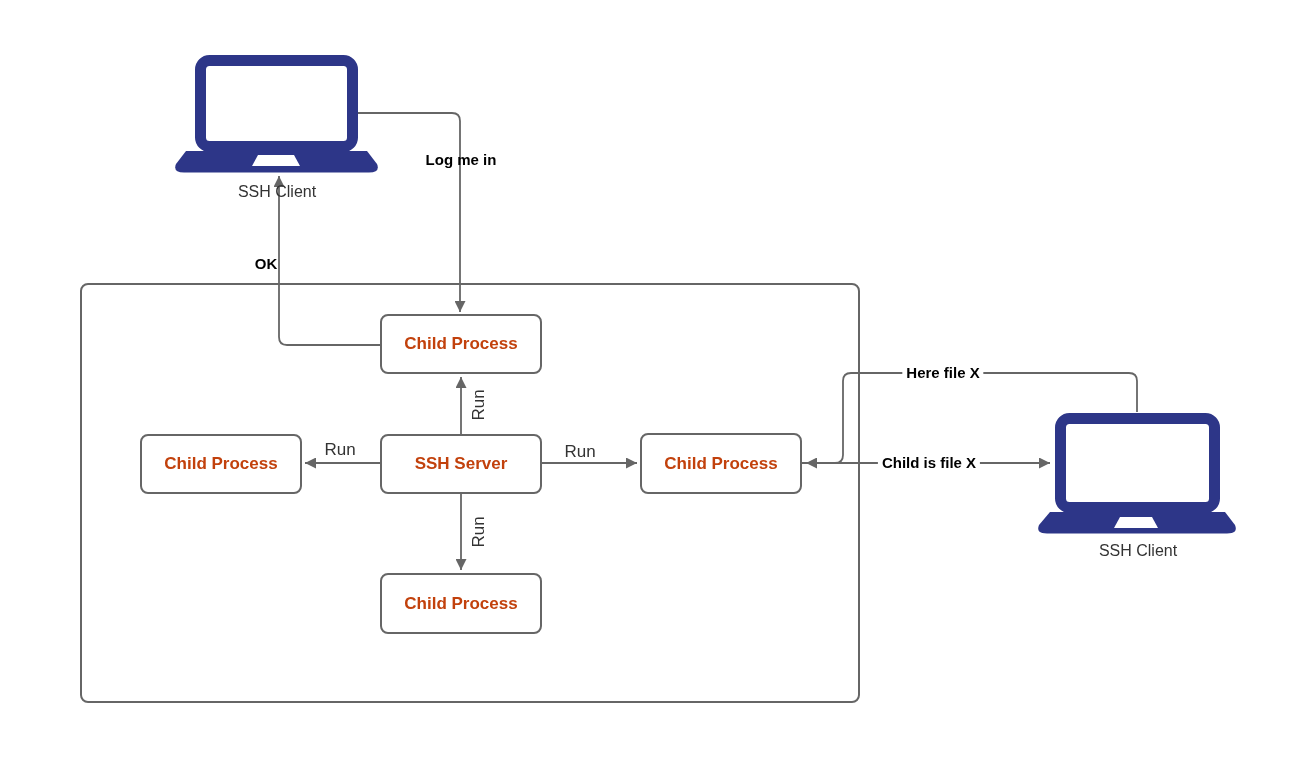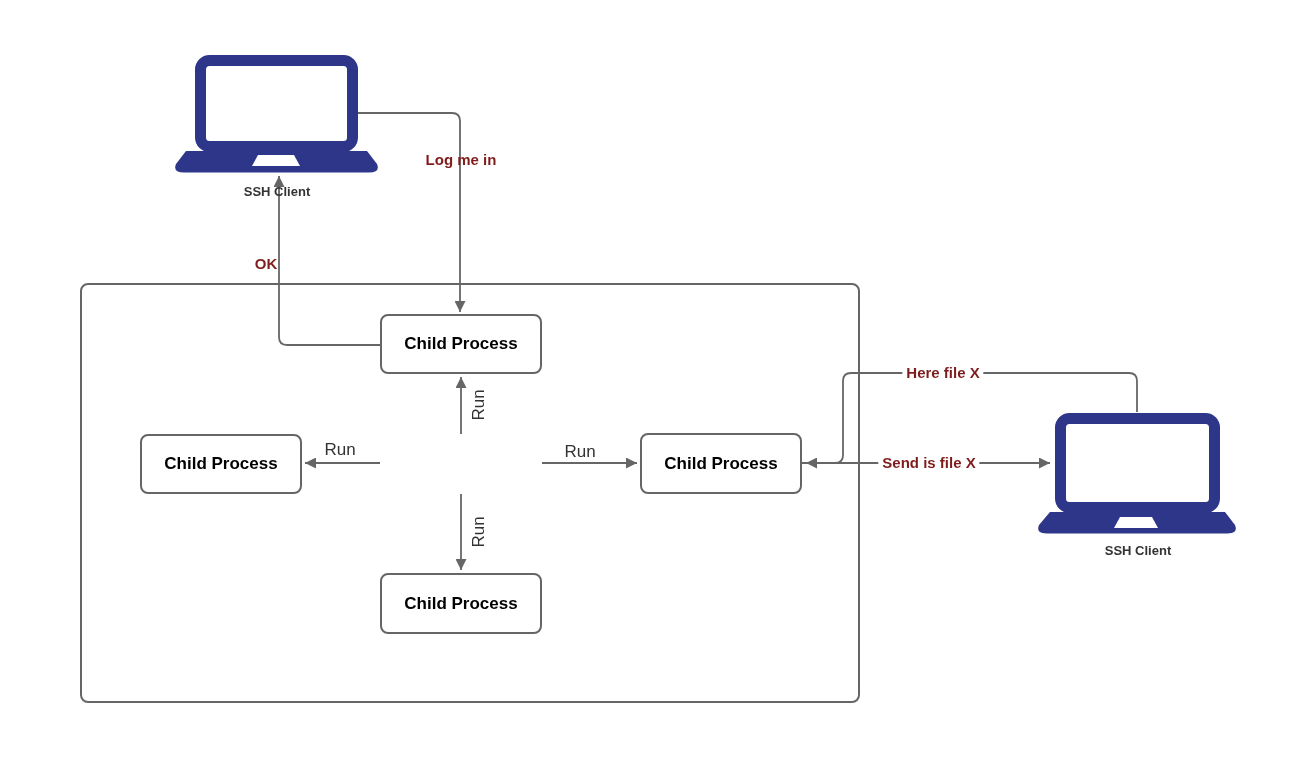"Log me in" .bold15 { color: #7f1d1d -> #000000 }
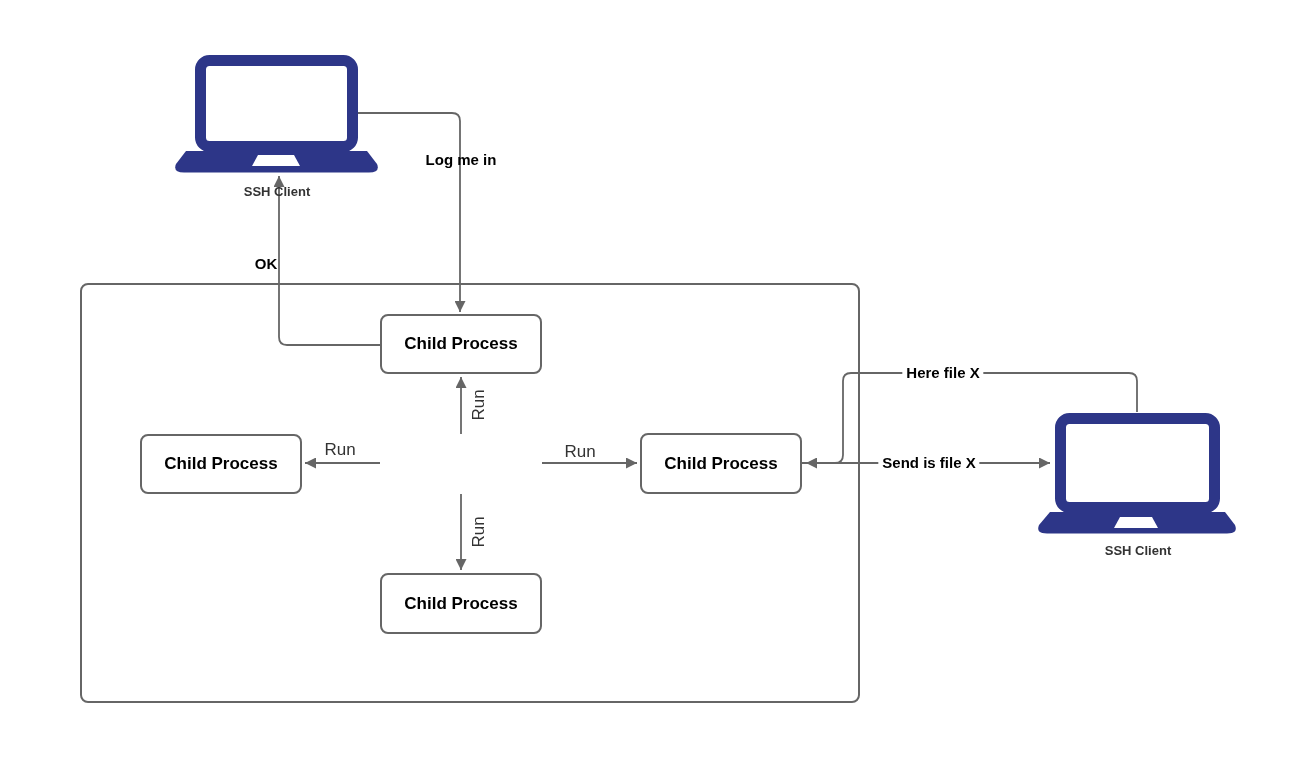"SSH Client" .clabel { font-size: 13px -> 16px; font-weight: bold -> normal }
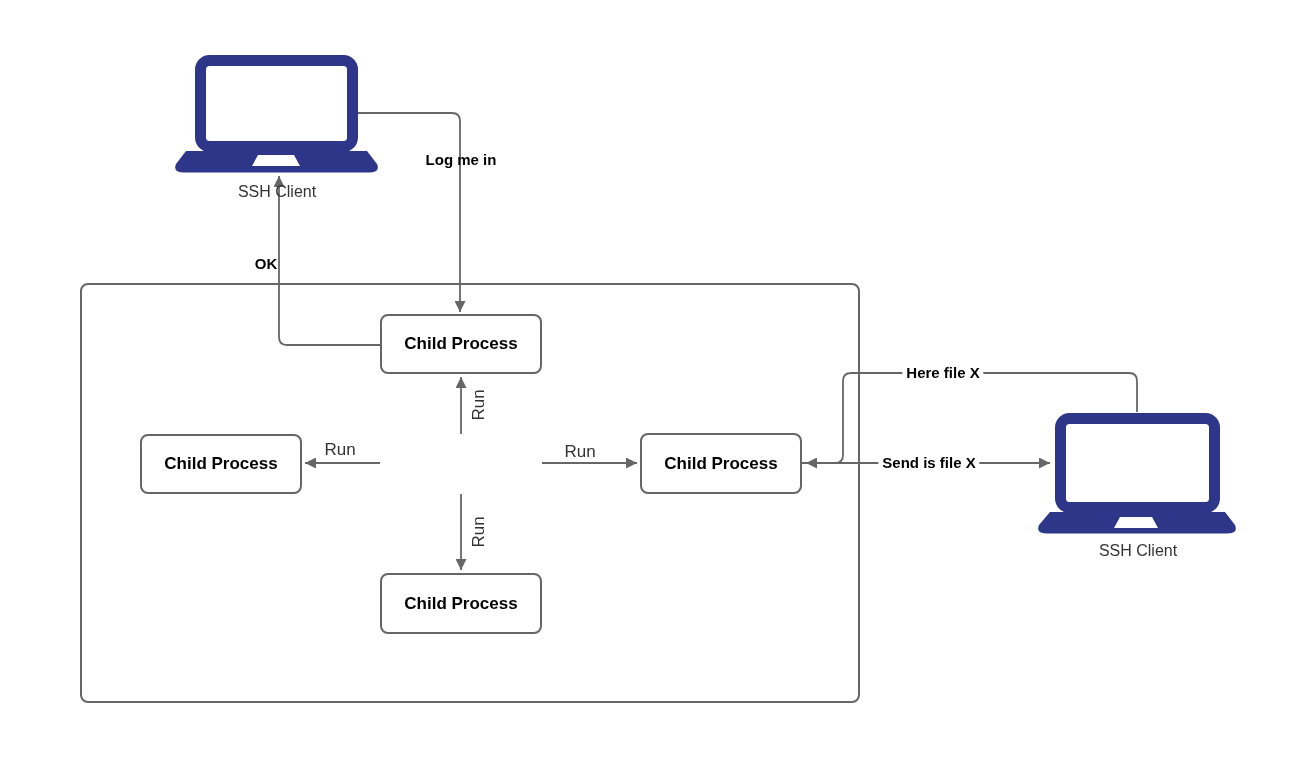"Child Process" .node { color: #000000 -> #c2410c }
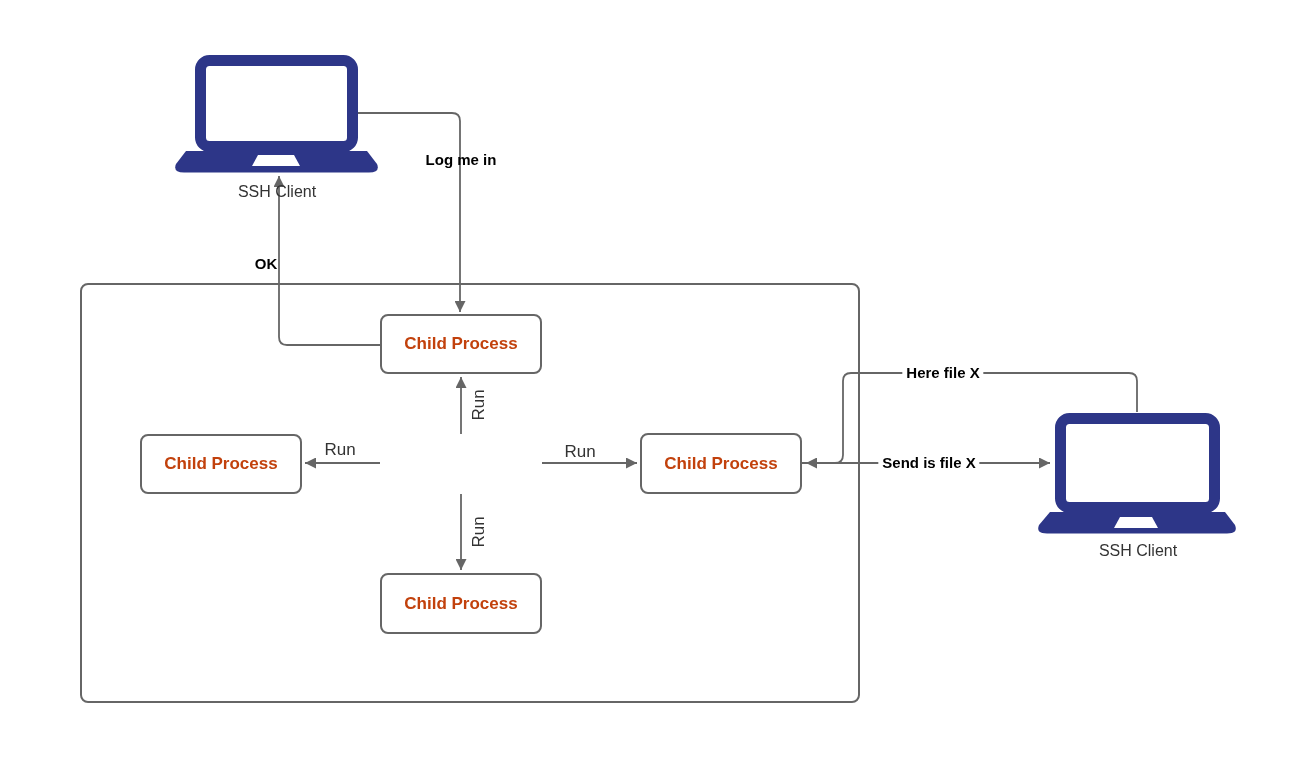"SSH Server" div.node { html: none -> <div>SSH Server</div> }
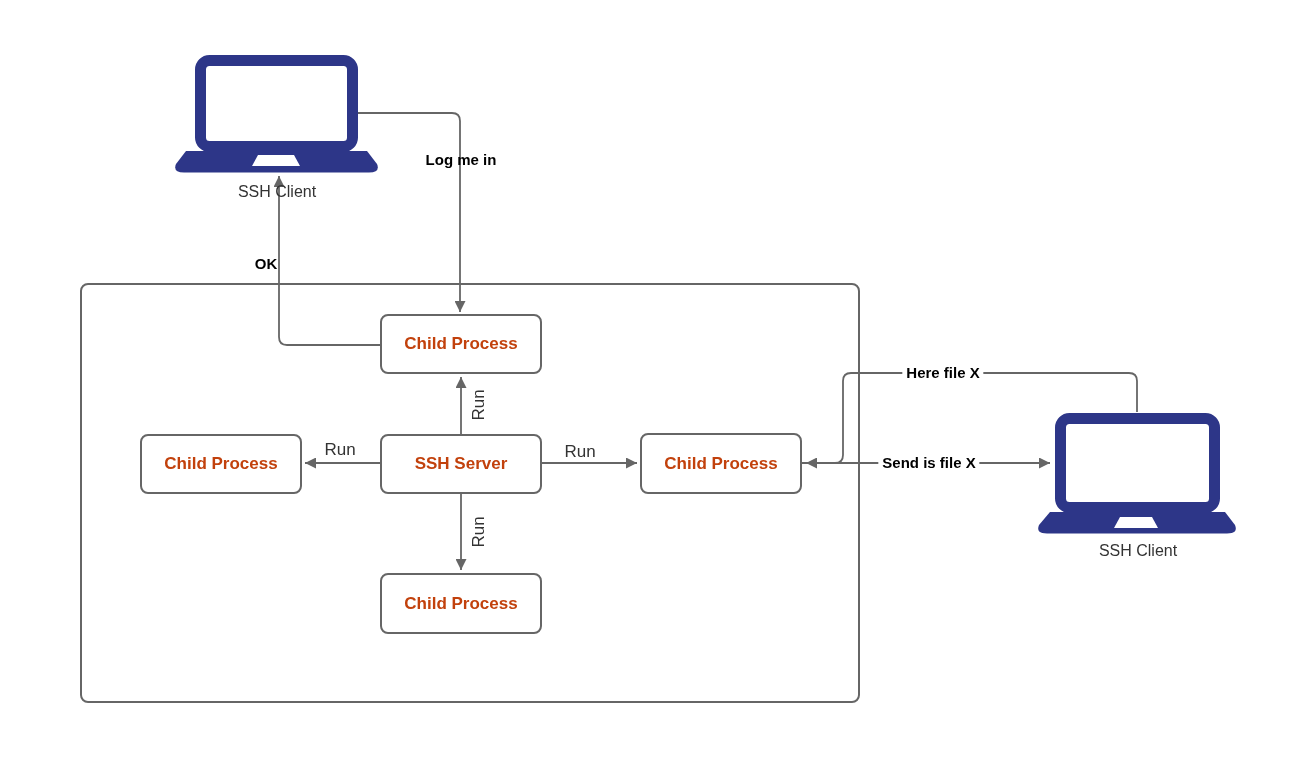"Send is file X" div.elabel { text: Send -> Child }
